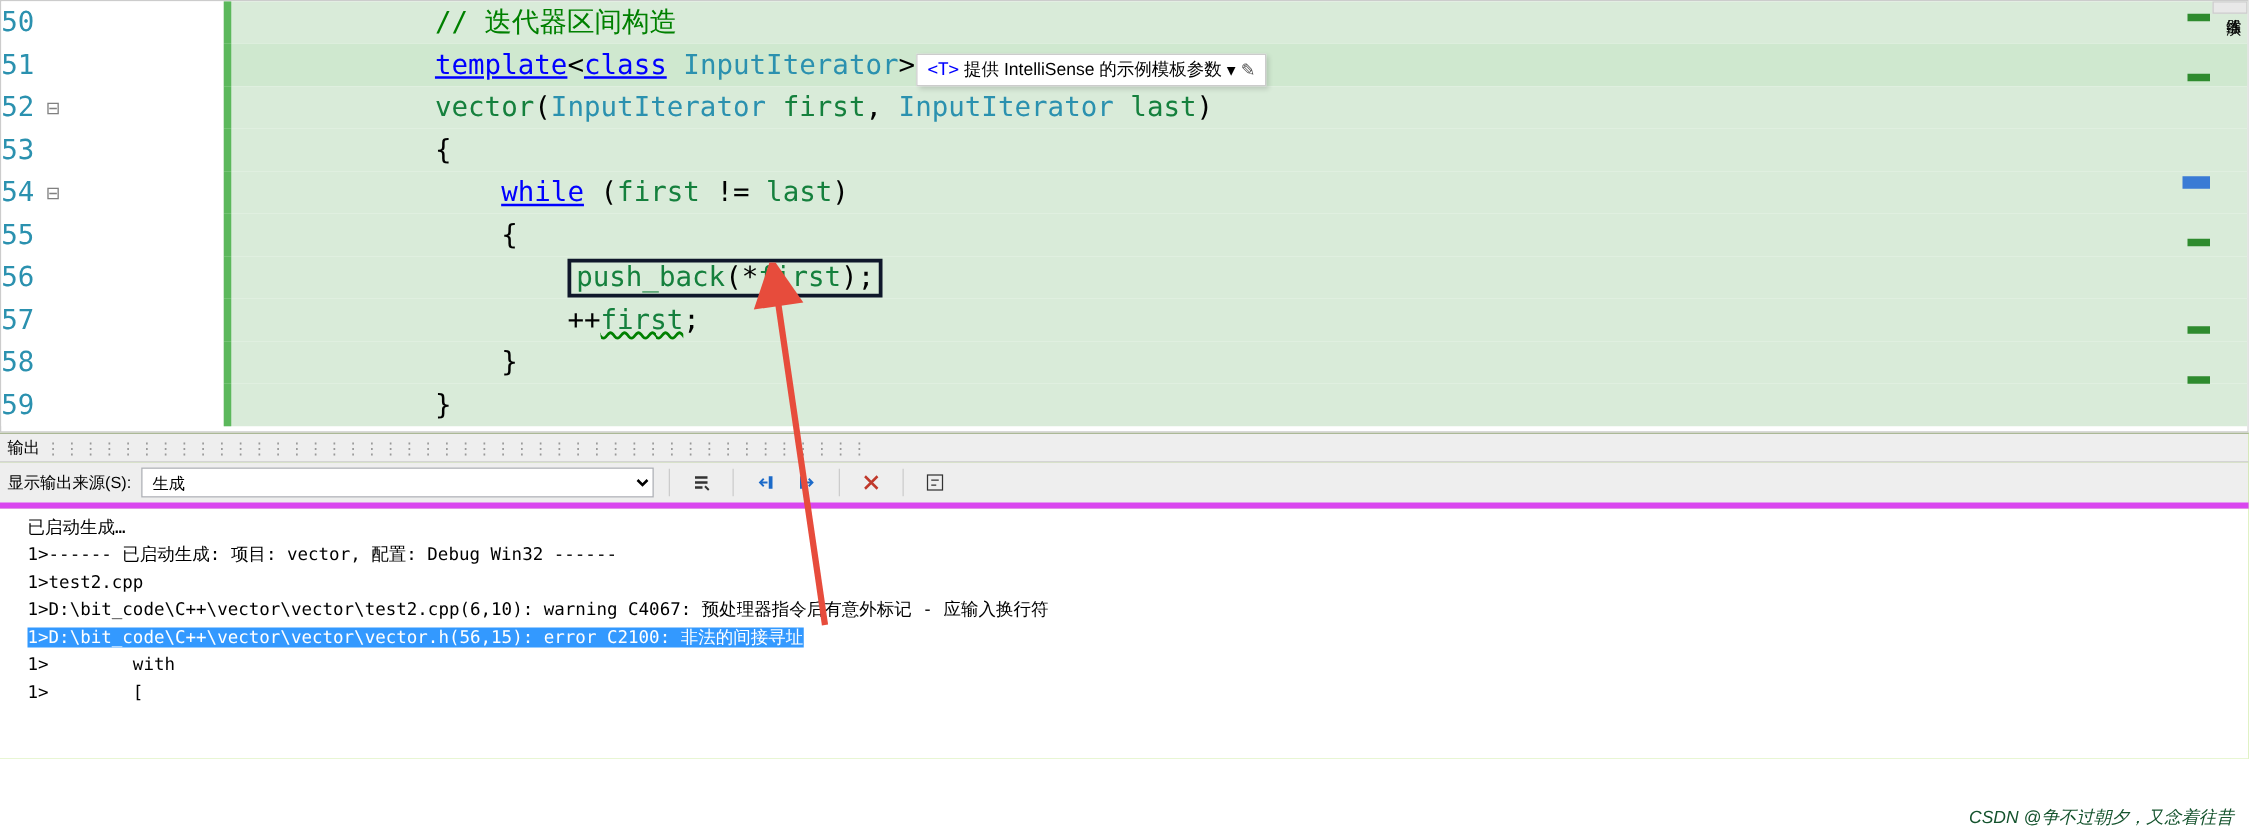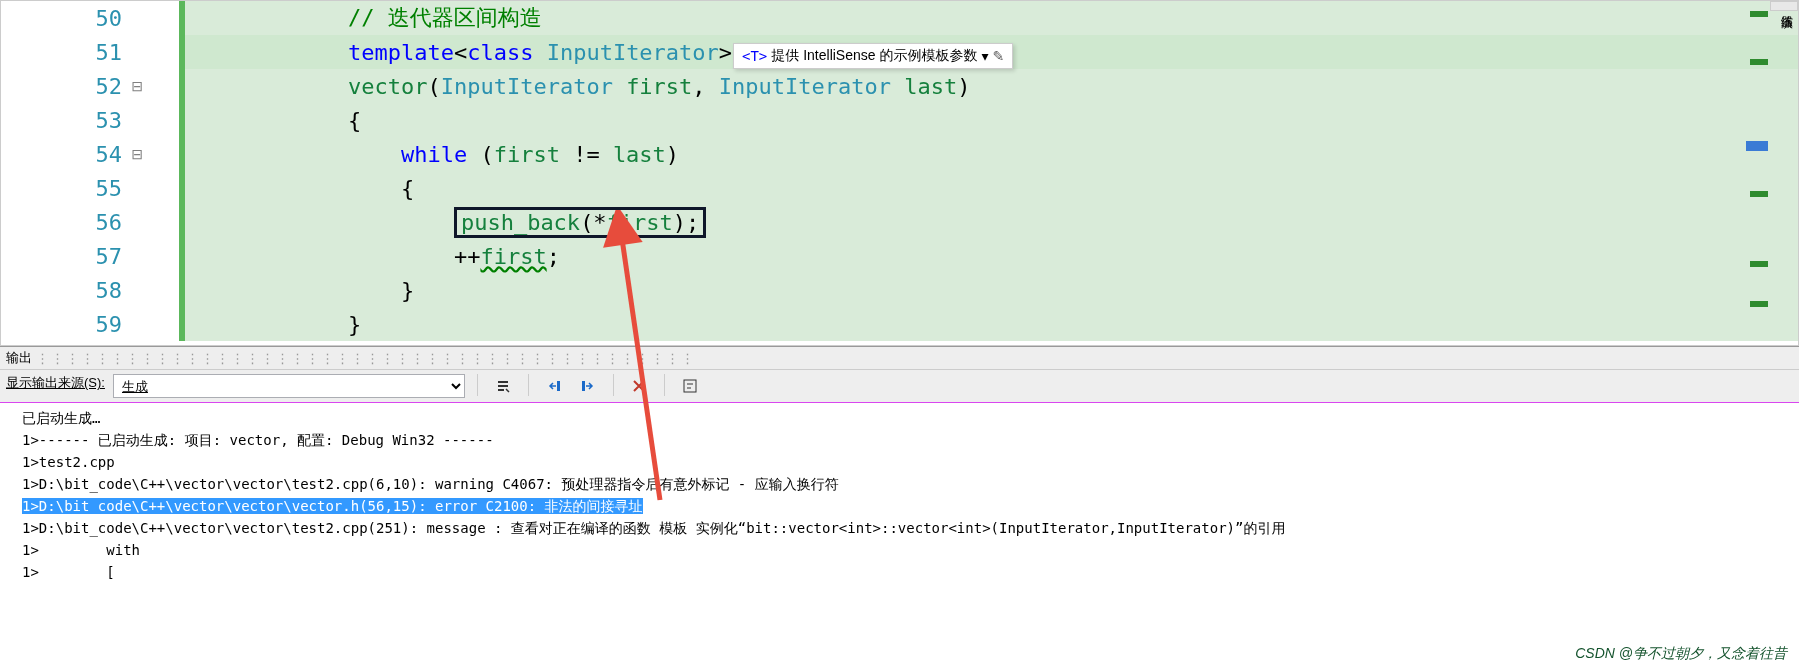"50" .ln-row { justify-content: flex-end -> none }
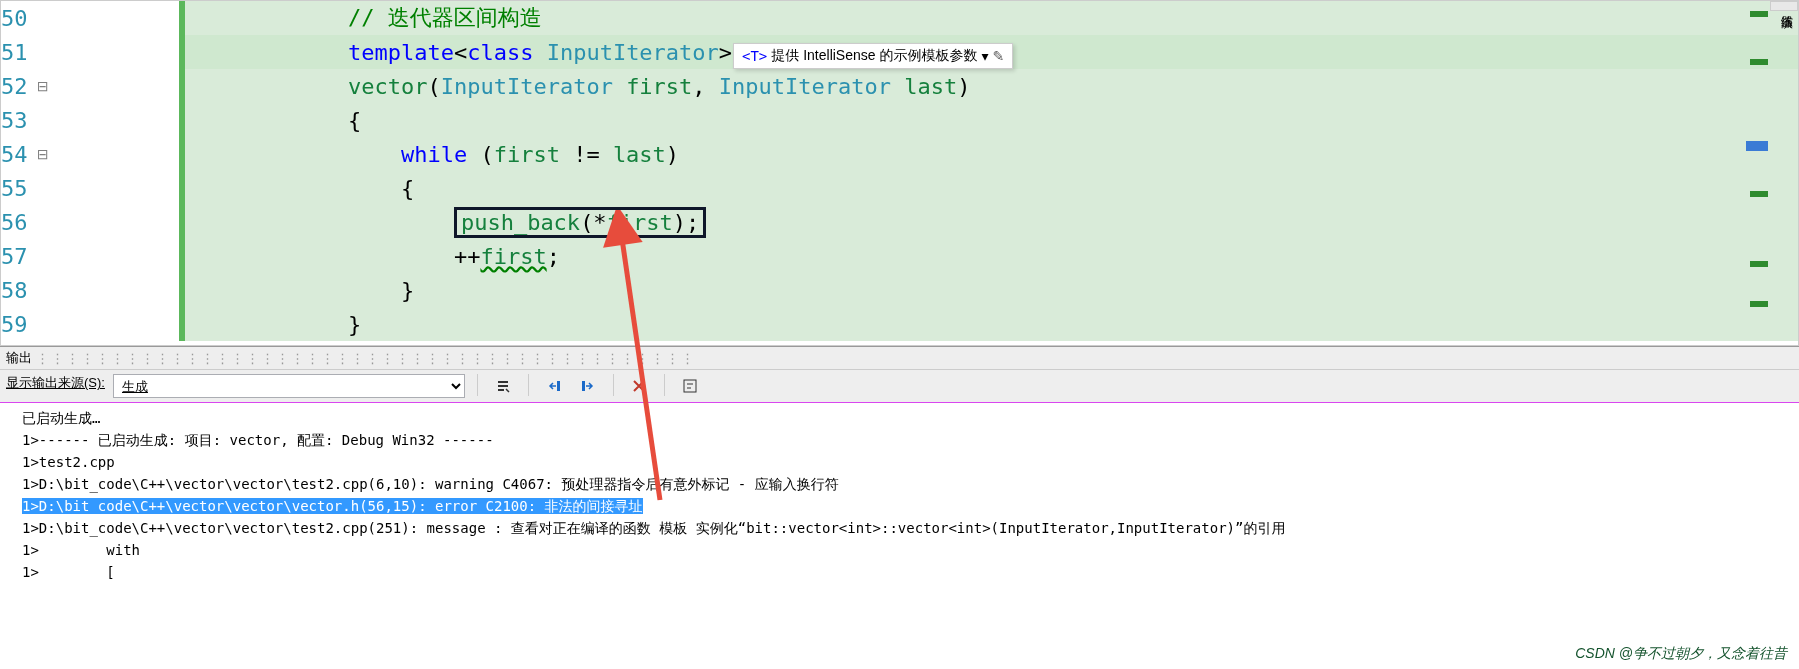"template" .kw { text-decoration: none -> underline }
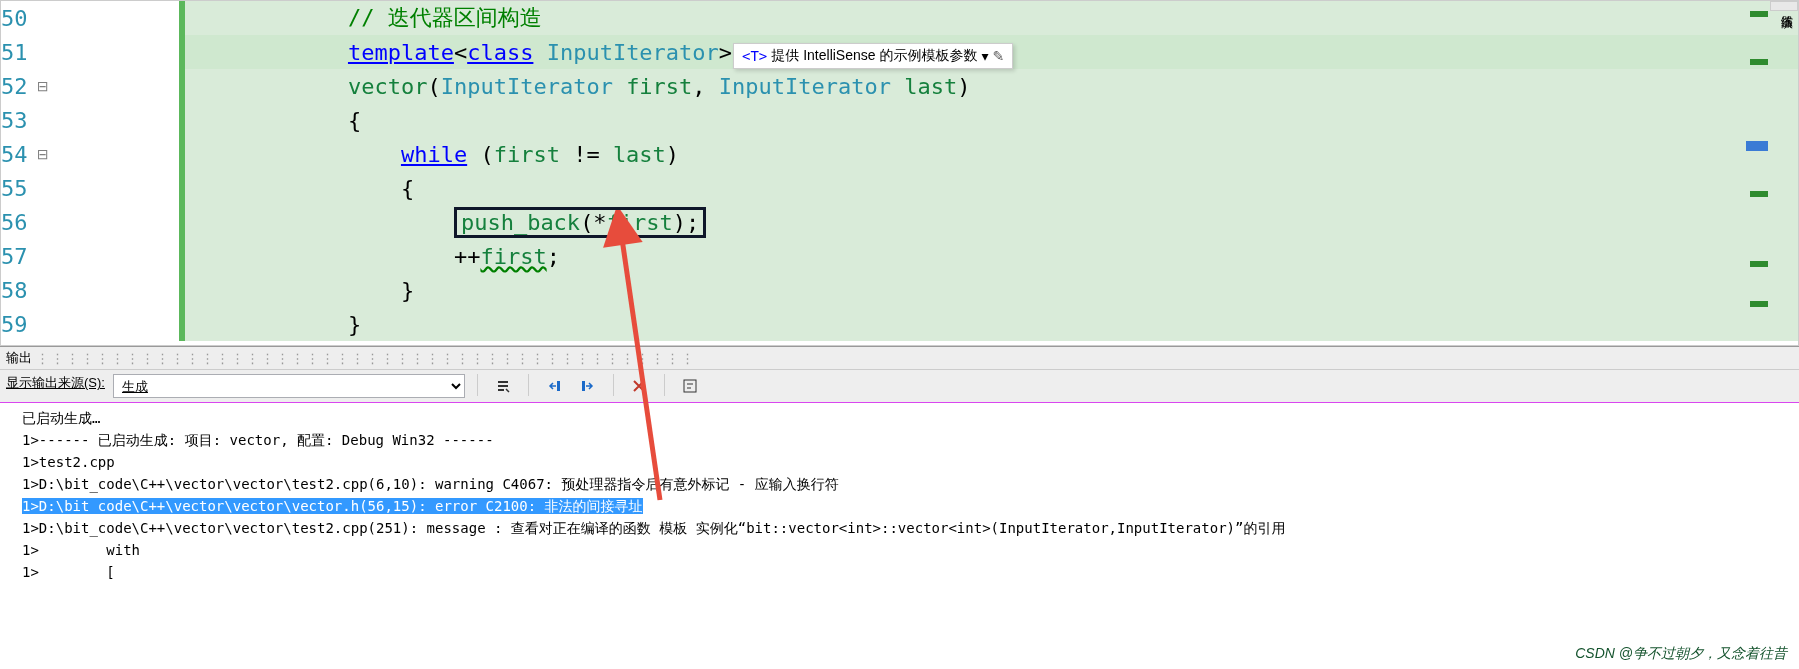"显示输出来源(S):" .output-toolbar { align-items: none -> center; border-bottom: 1px solid #d946ef -> 5px solid #d946ef; text-decoration: underline -> none }
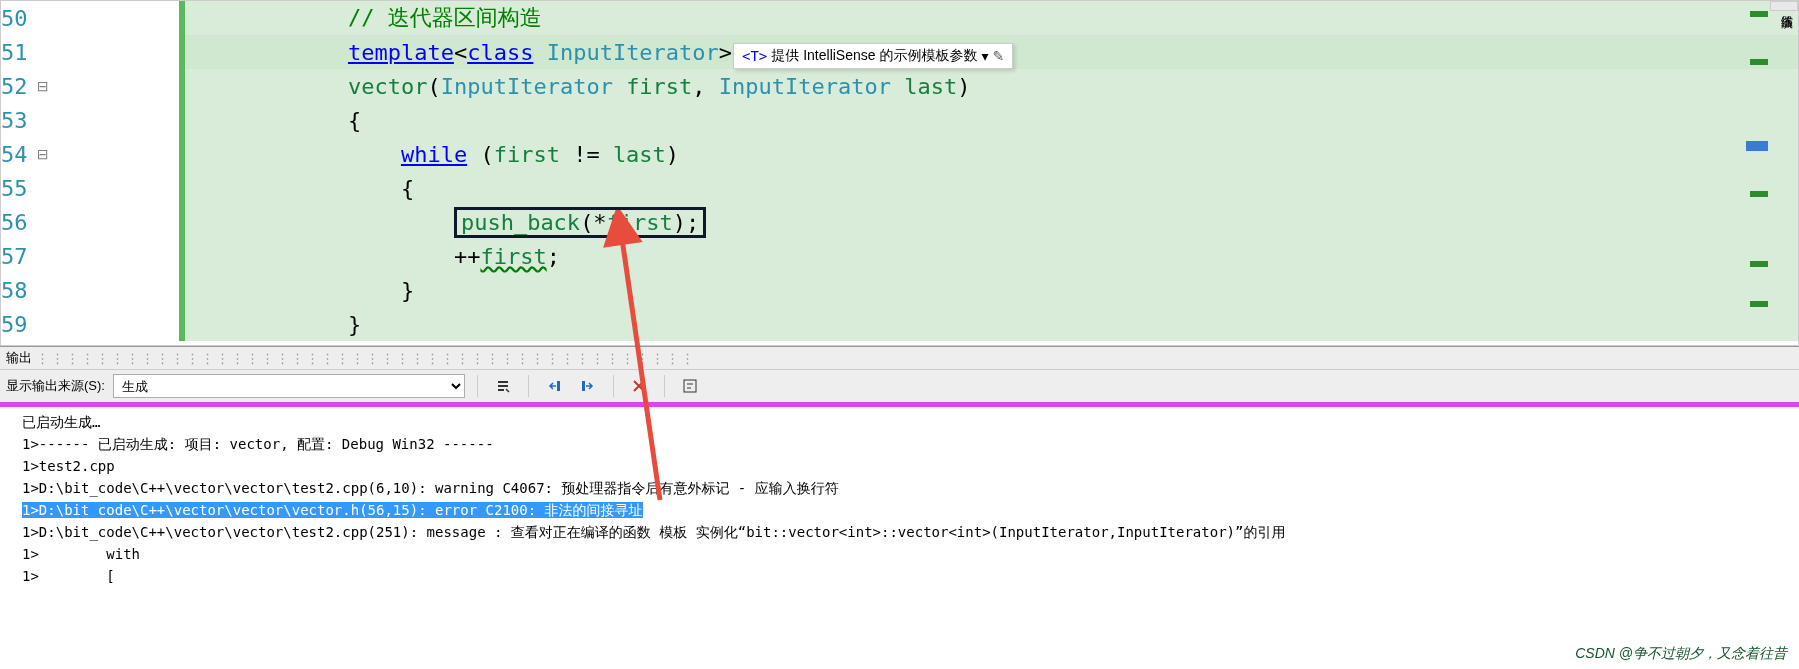"生成" .output-toolbar select { width: 352px -> 410px }
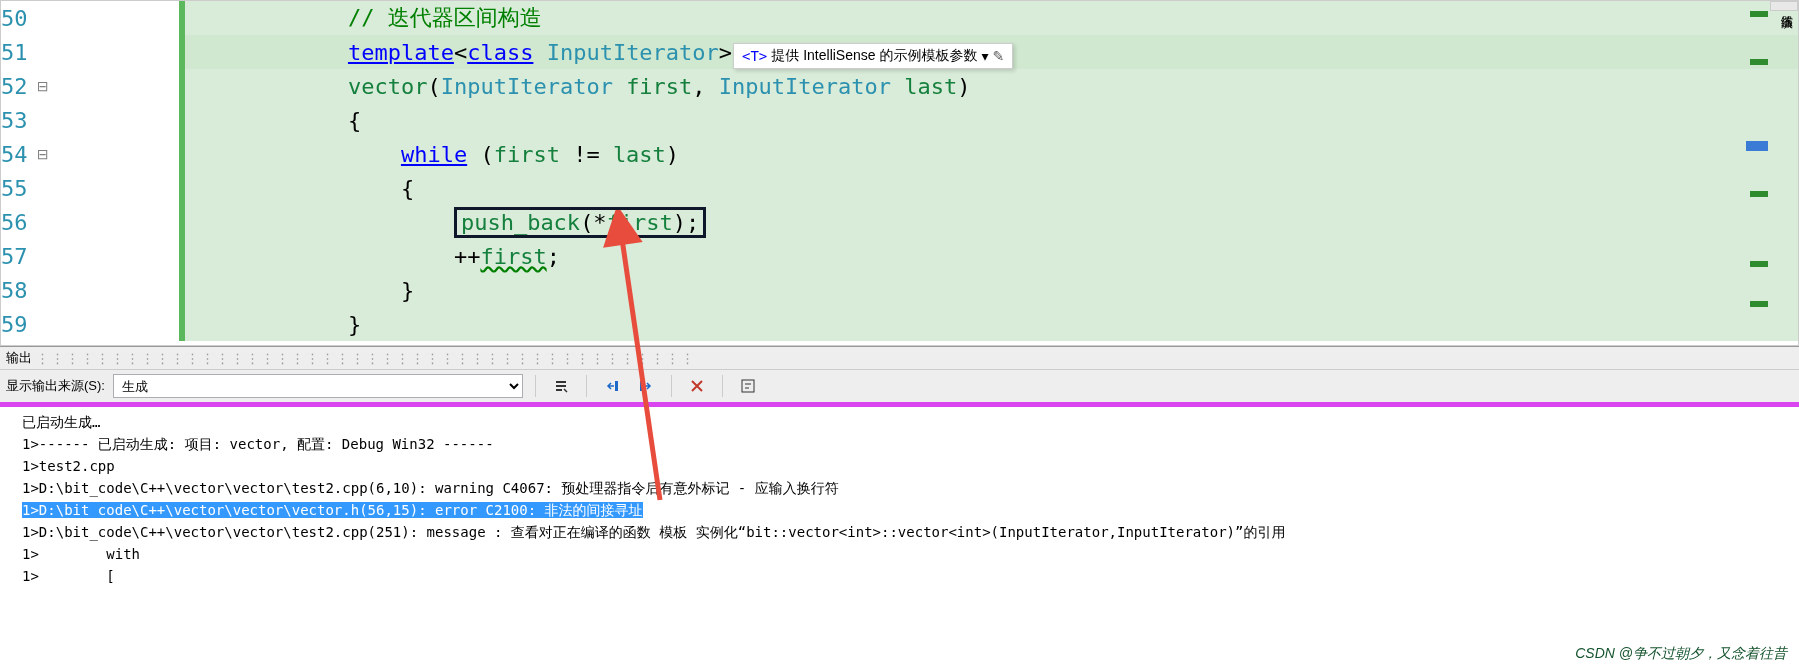"1>D:\bit_code\C++\vector\vector\test2.cpp(251):" div.out-line { html: <div>1&gt;D:\bit_code\C++\vector\vector\test2.cpp(251): message : 查看对正在编译的函数 模板 实例化“bit::vector&lt;int&gt;::vector&lt;int&gt;(InputIterator,InputIterator)”的引用</div> -> none }
